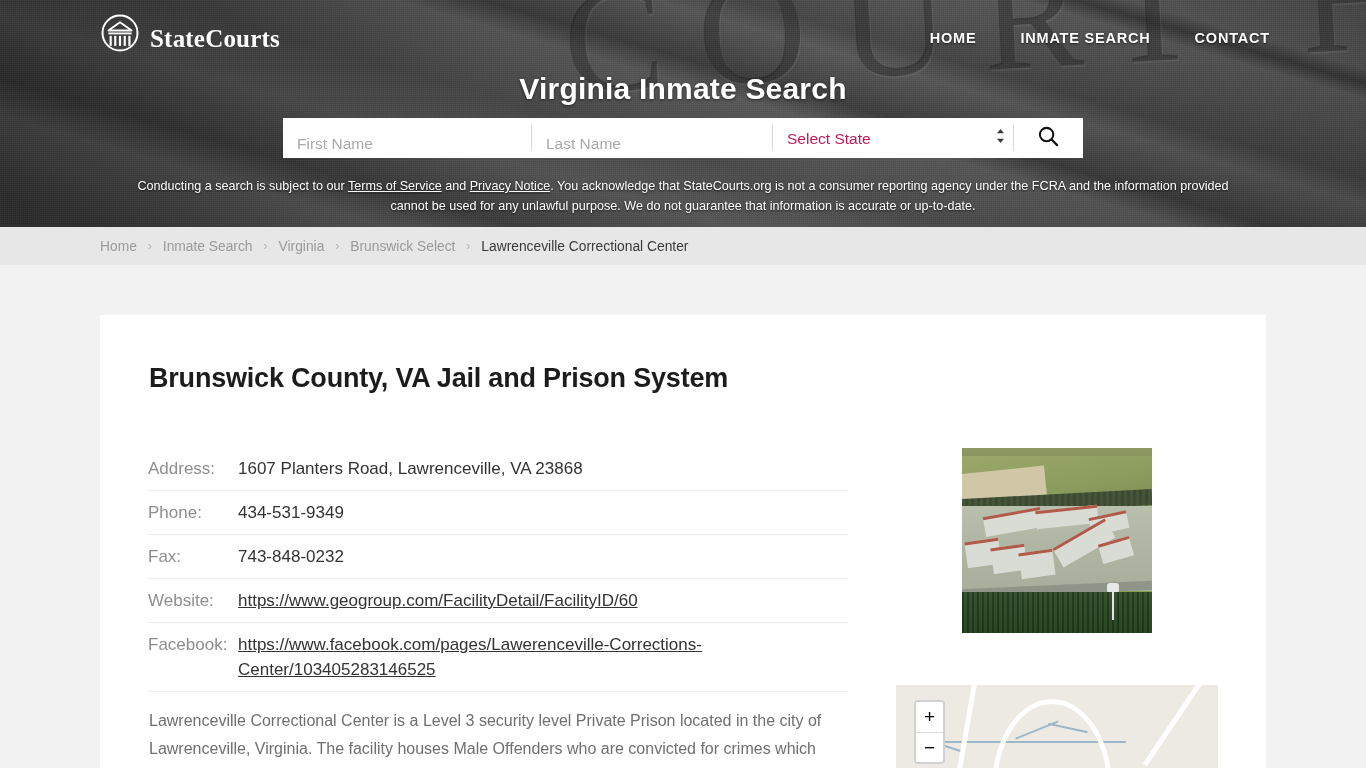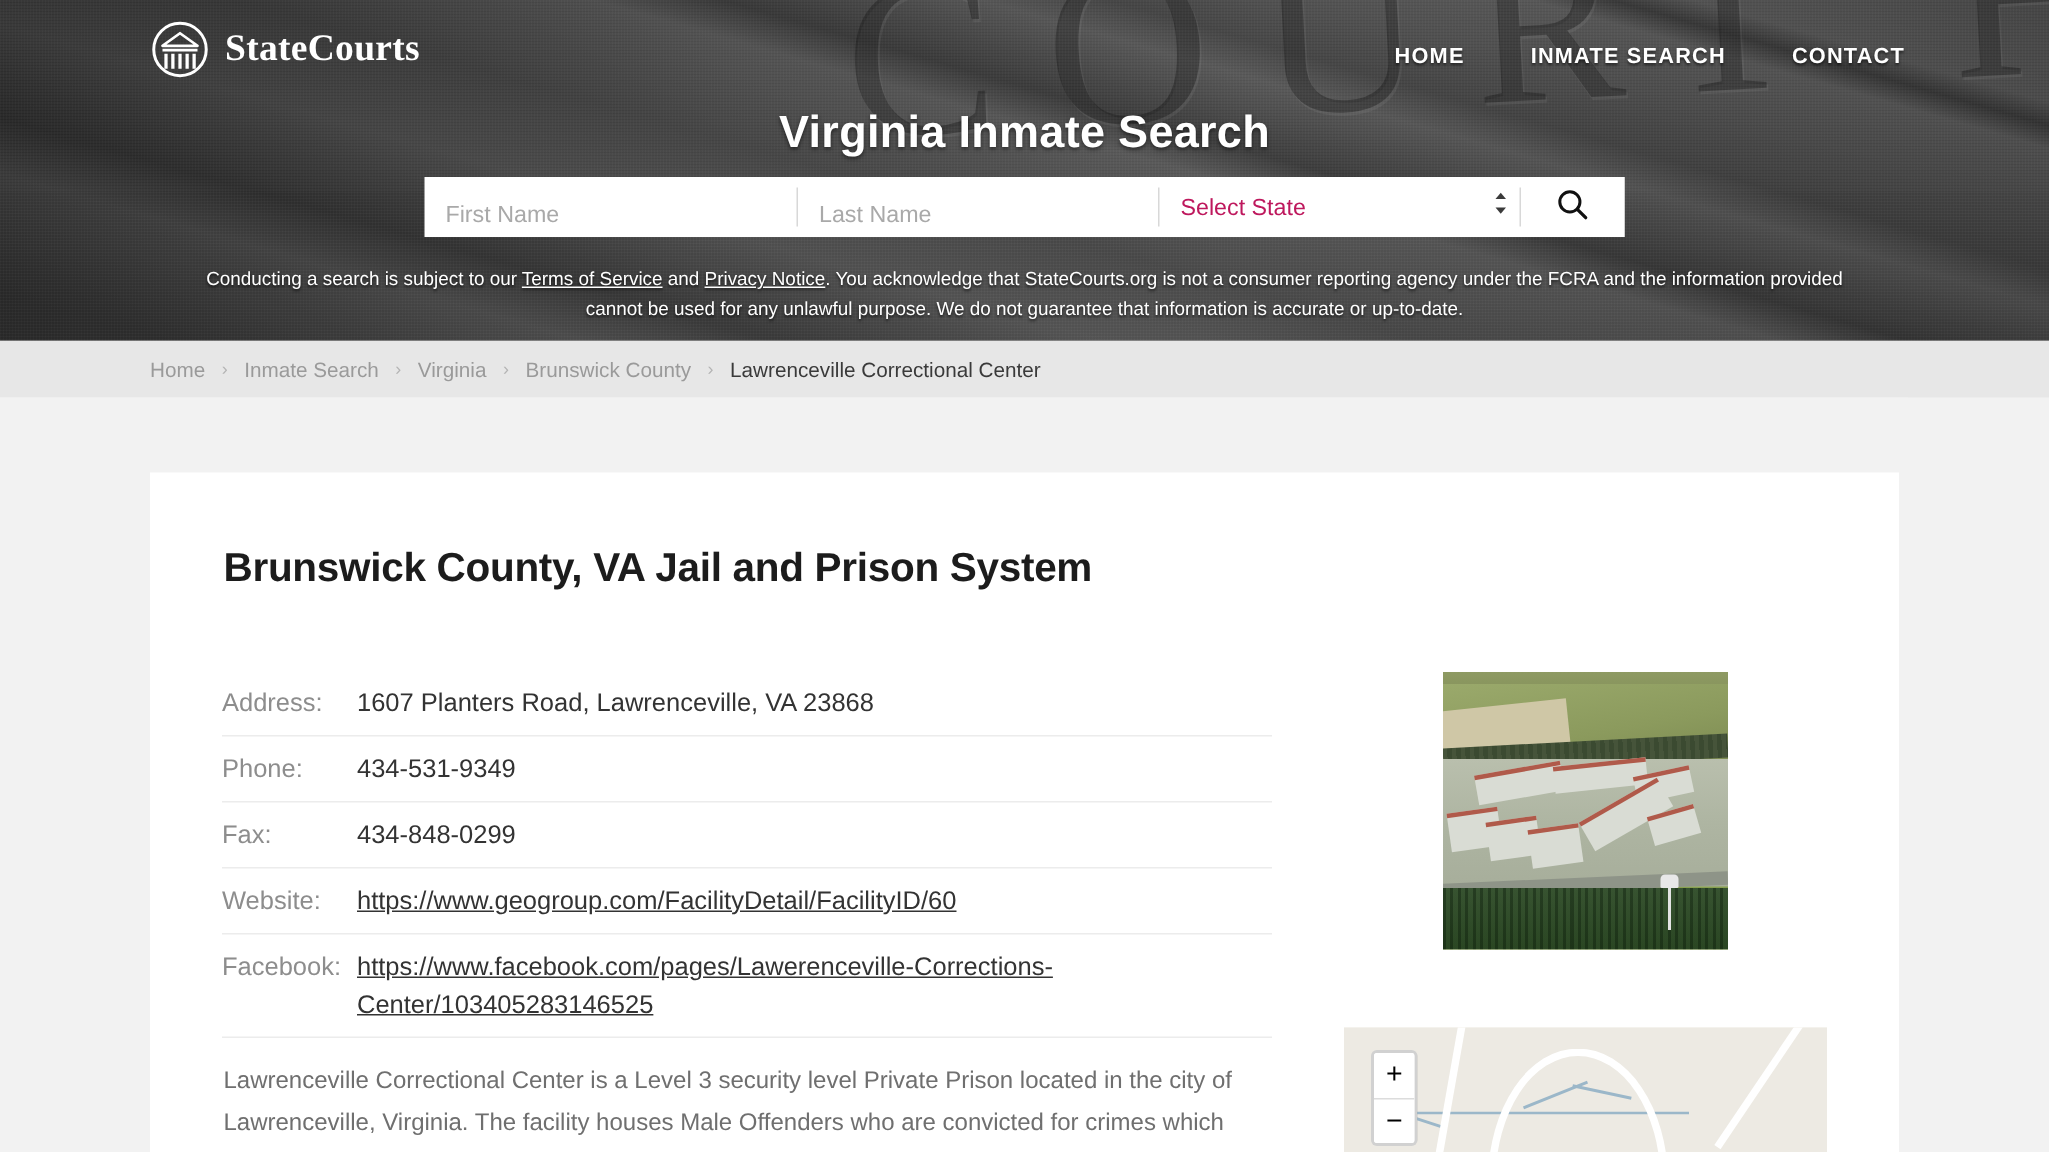"StateCourts" .brand { align-items: center -> flex-end }
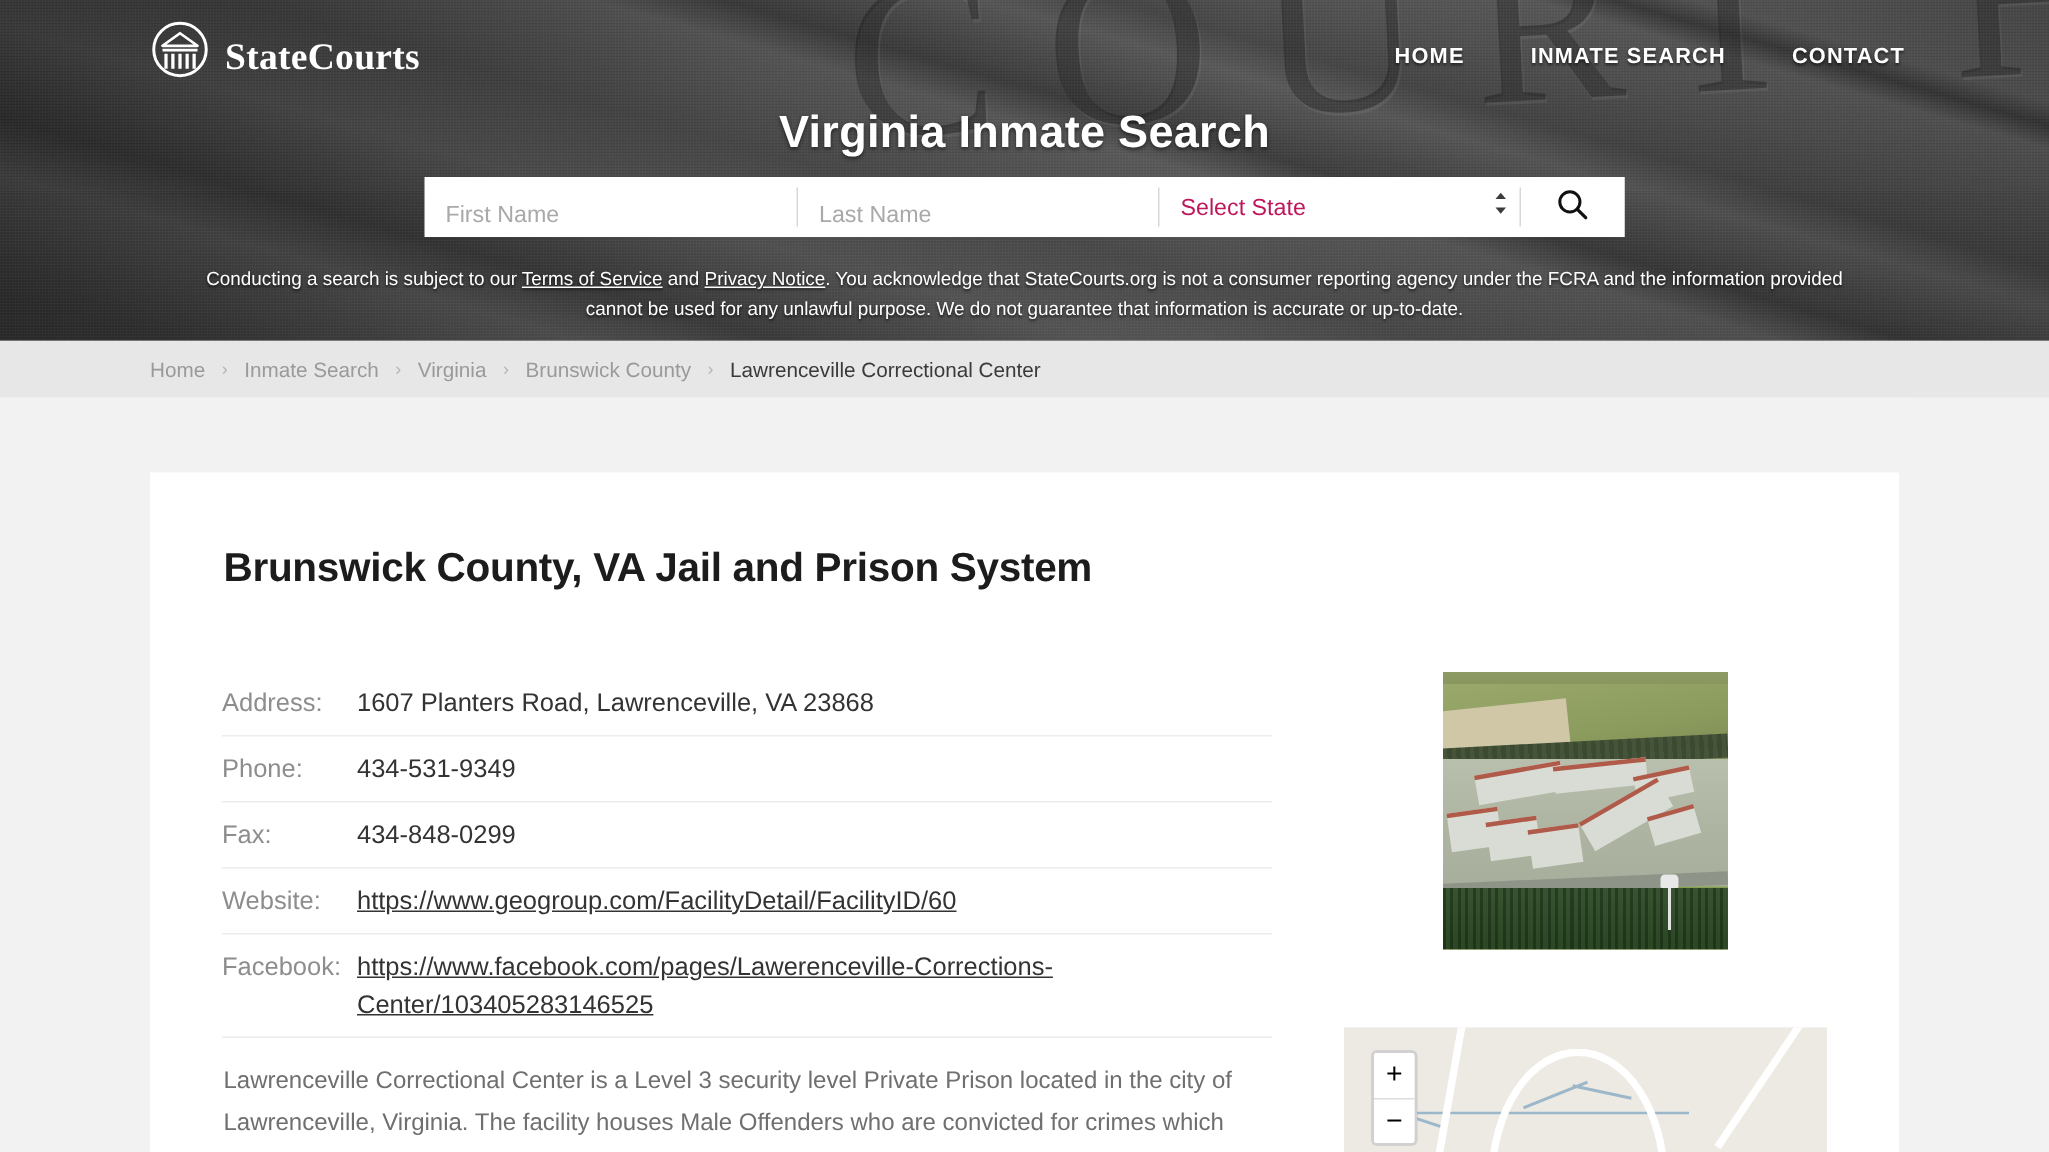"Brunswick County" a.crumb { text: County -> Select }
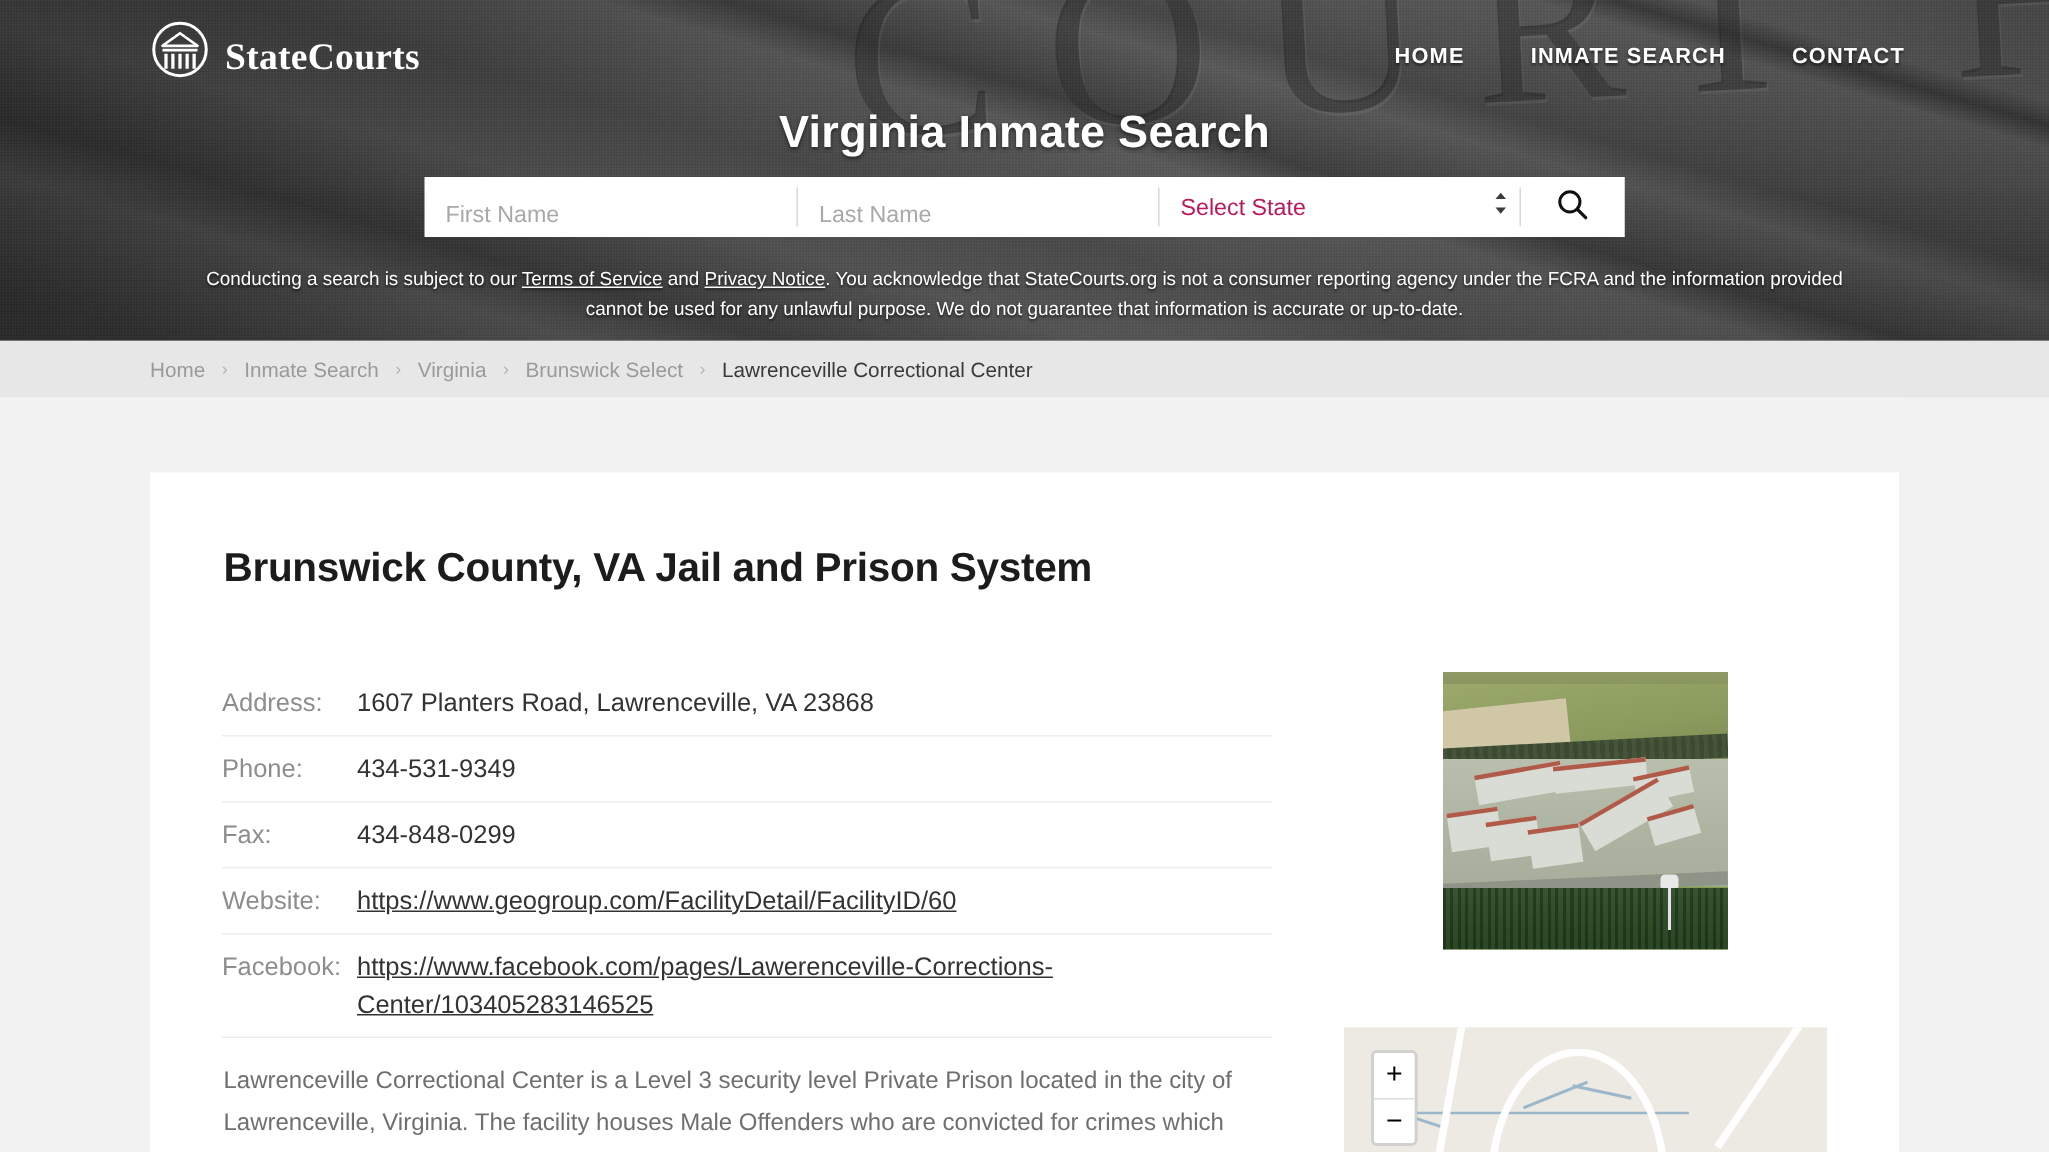"434-848-0299" td.info-value { text: 434-848-0299 -> 743-848-0232 }
